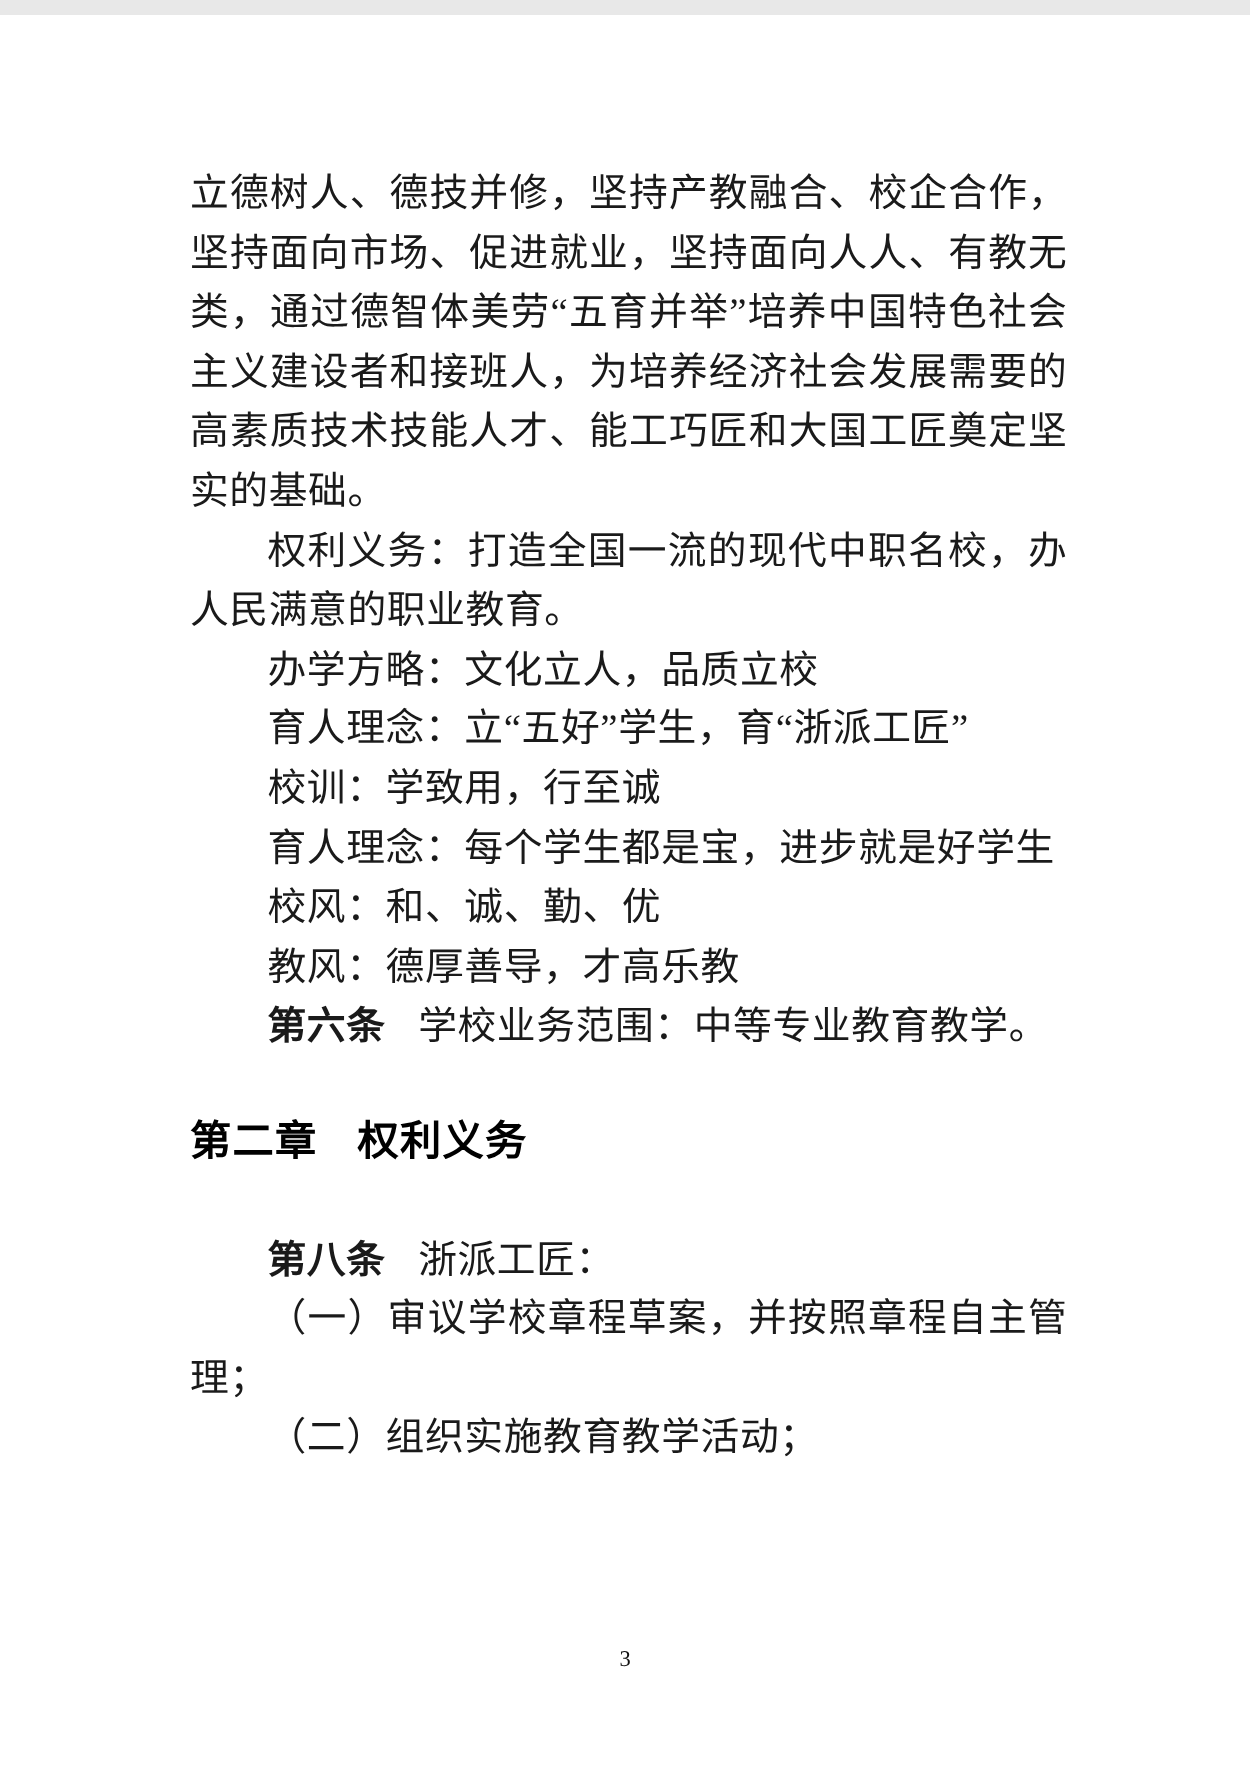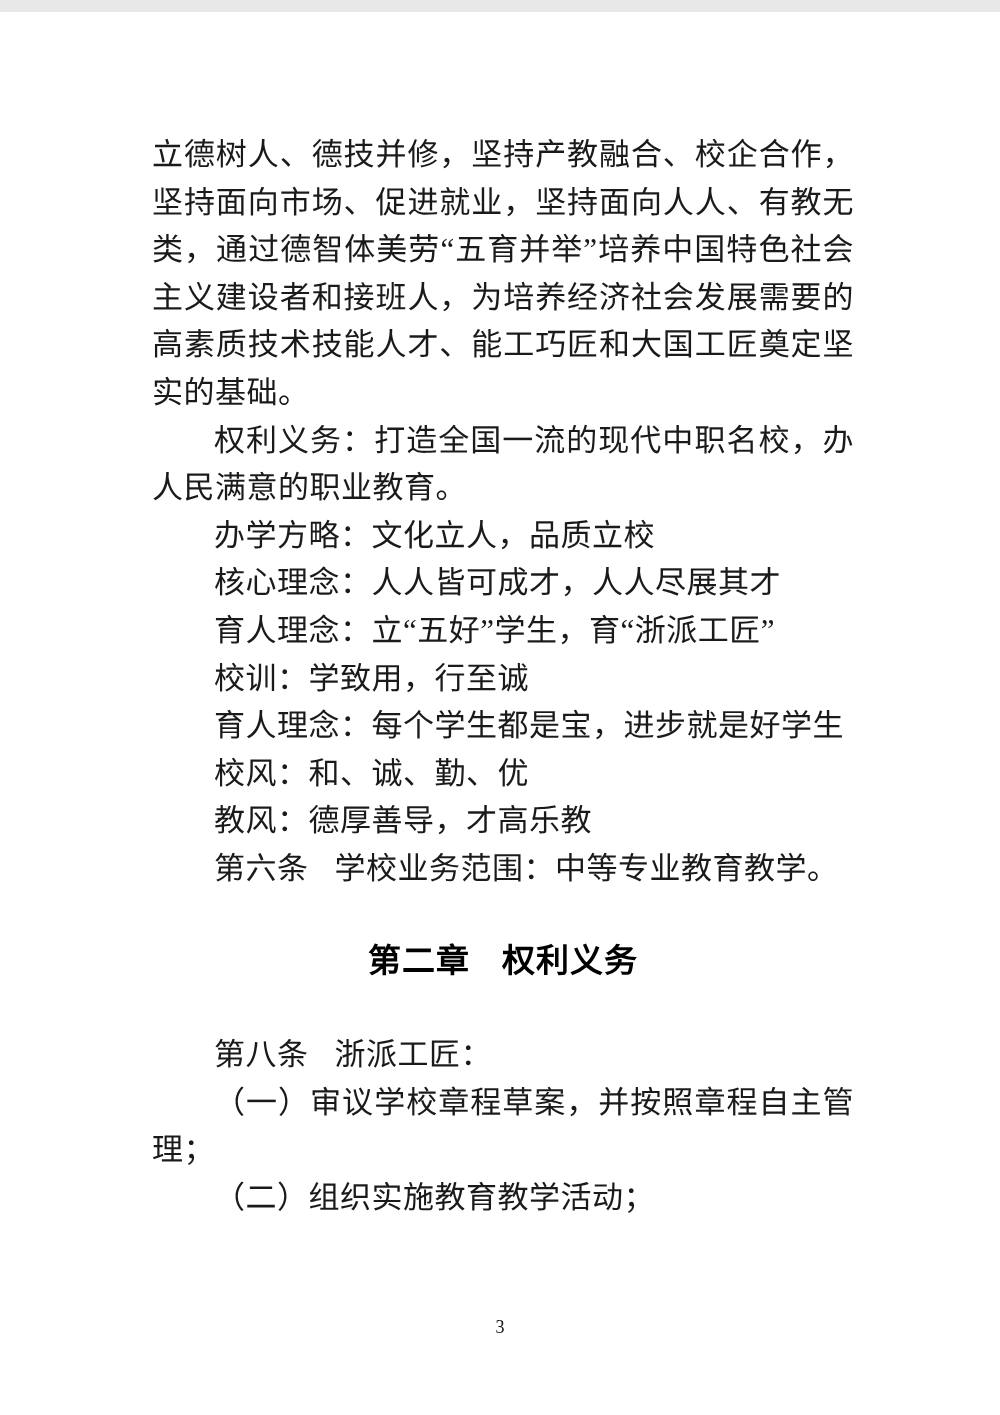"核心理念：人人皆可成才，人人尽展其才" p.body { html: <p>核心理念：人人皆可成才，人人尽展其才</p> -> none }
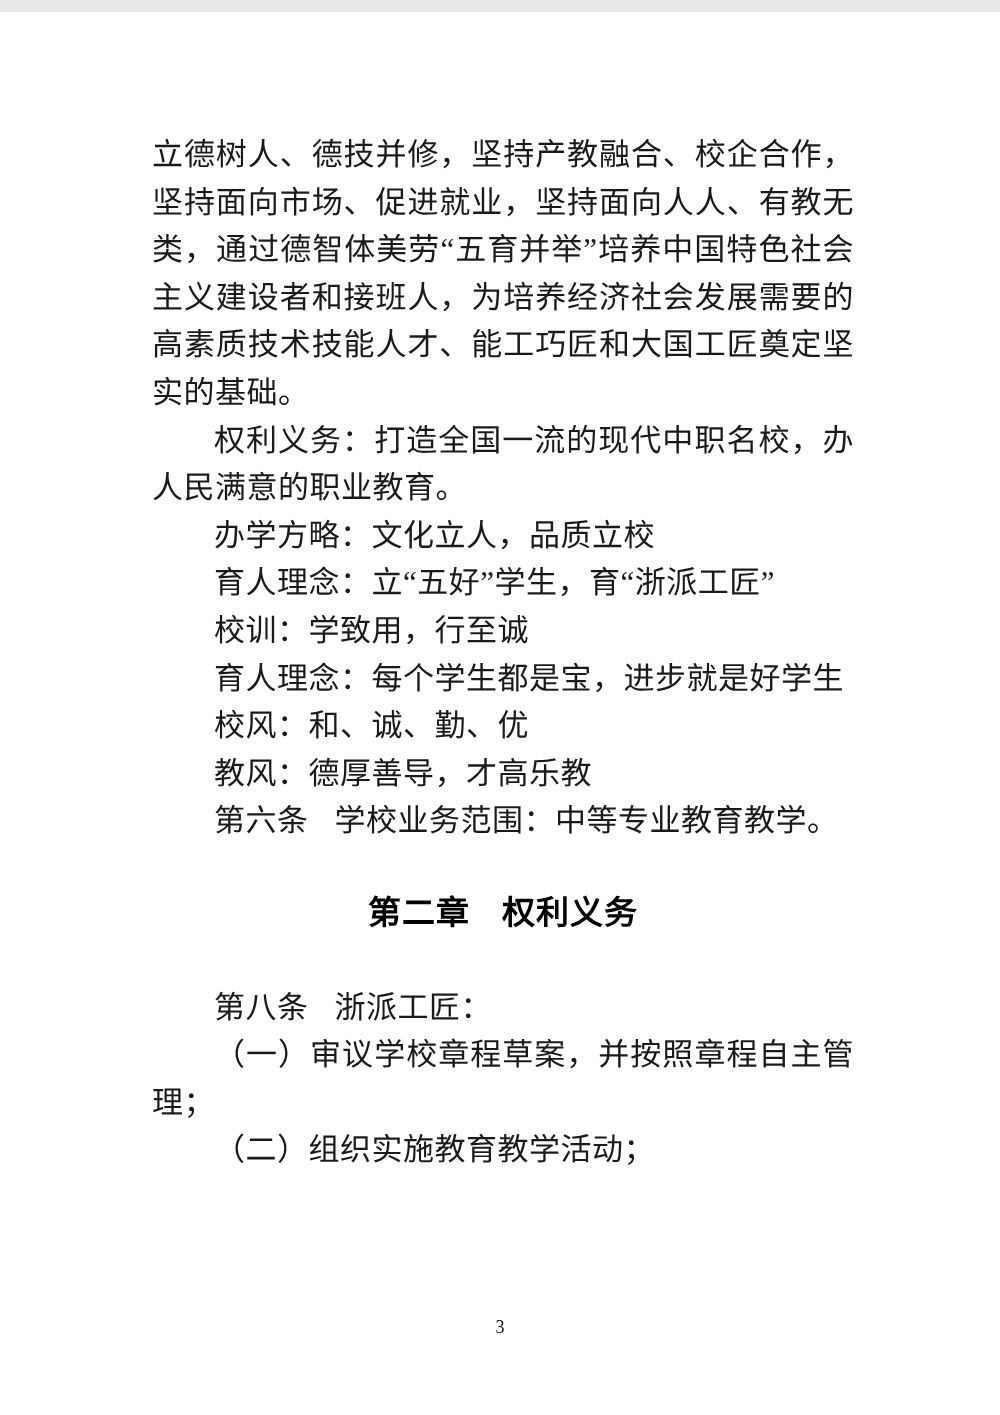"第六条" .article-prefix { font-weight: normal -> bold }
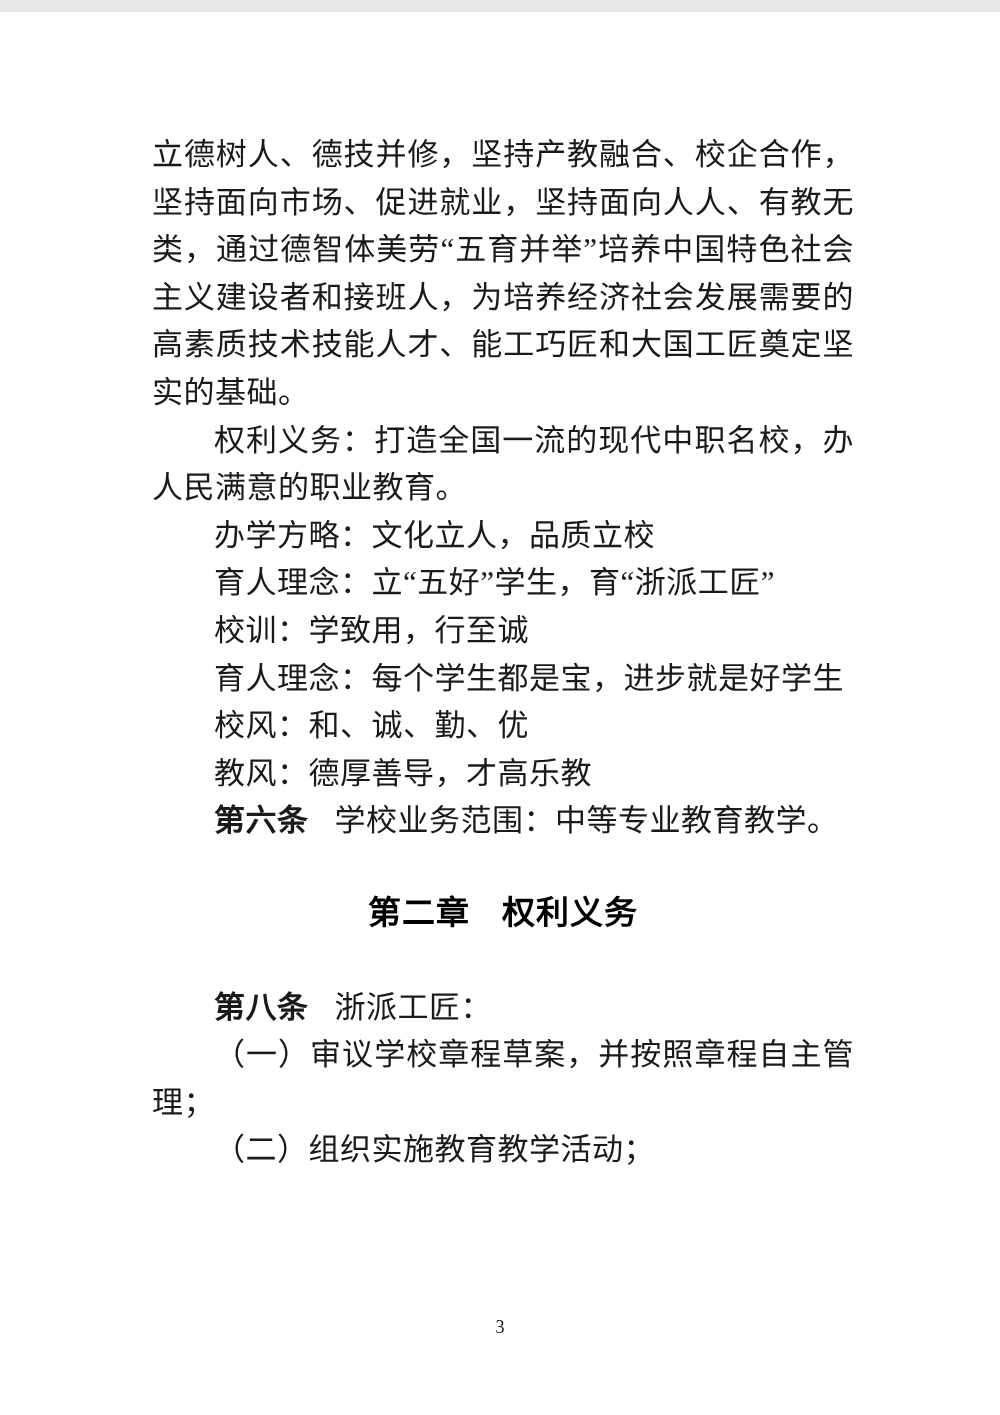"第二章 权利义务" h2.chapter { text-align: center -> none }
